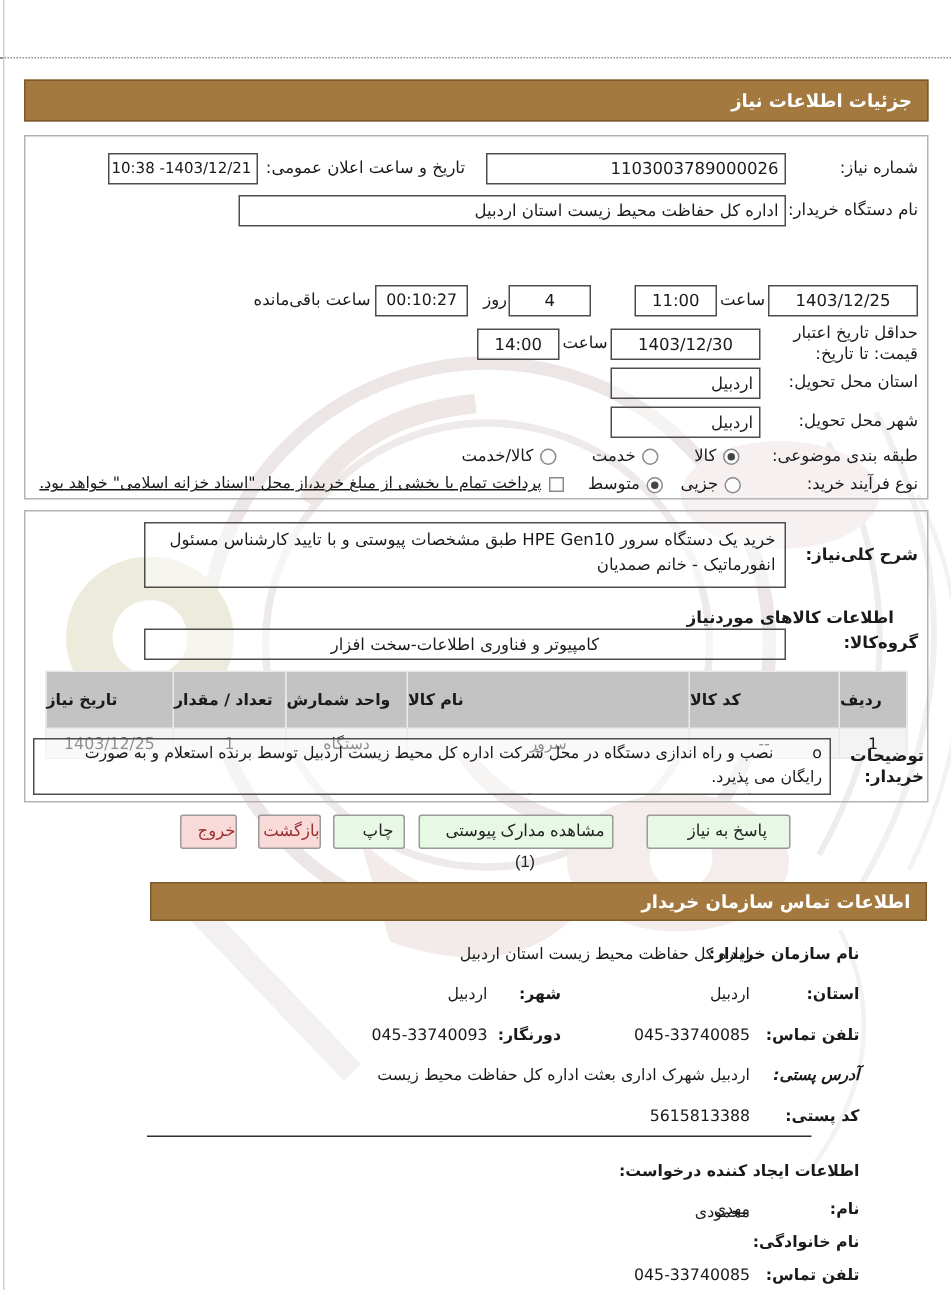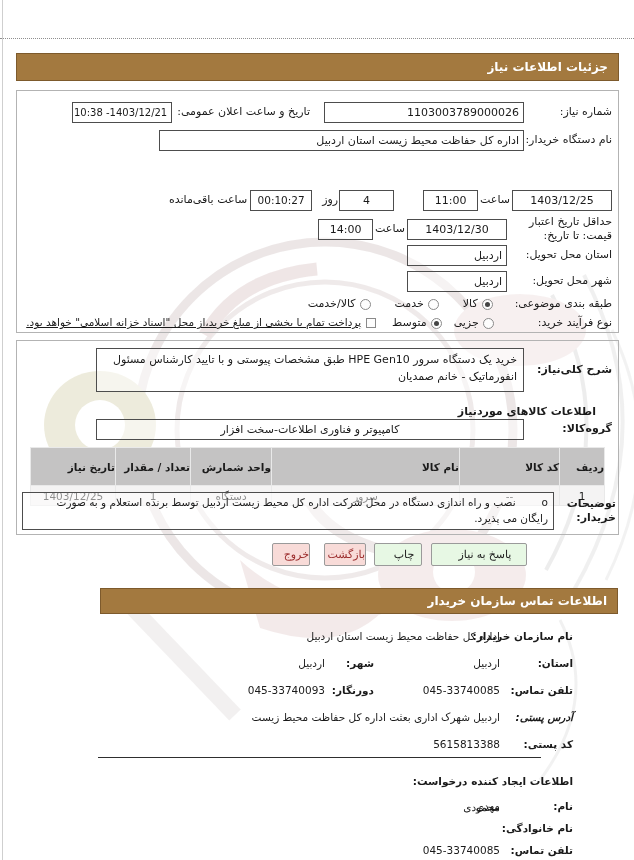"تاریخ نیاز" .goods-table th { text-align: right -> left }
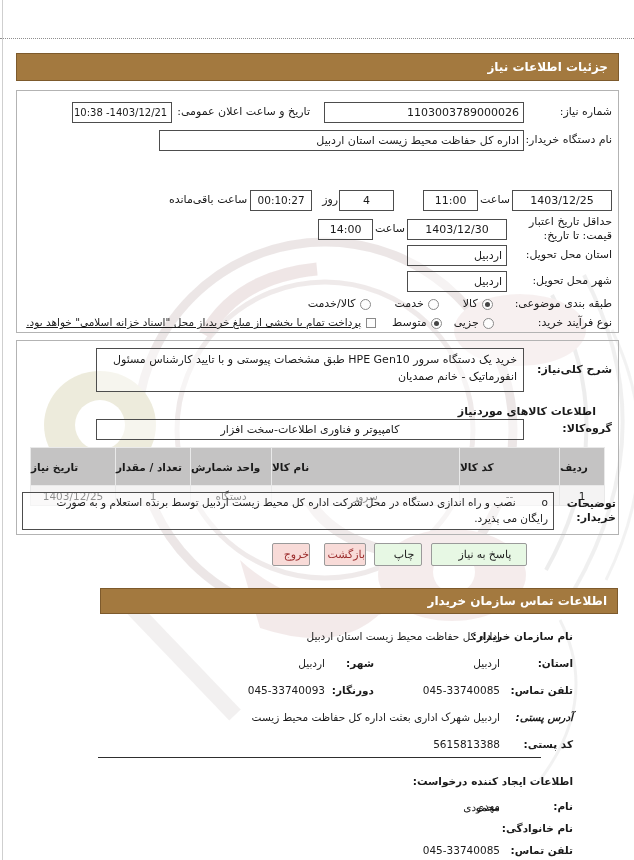"مشاهده مدارک پیوستی (1)" button.btn { html: none -> <button>مشاهده مدارک پیوستی (1)</button> }
